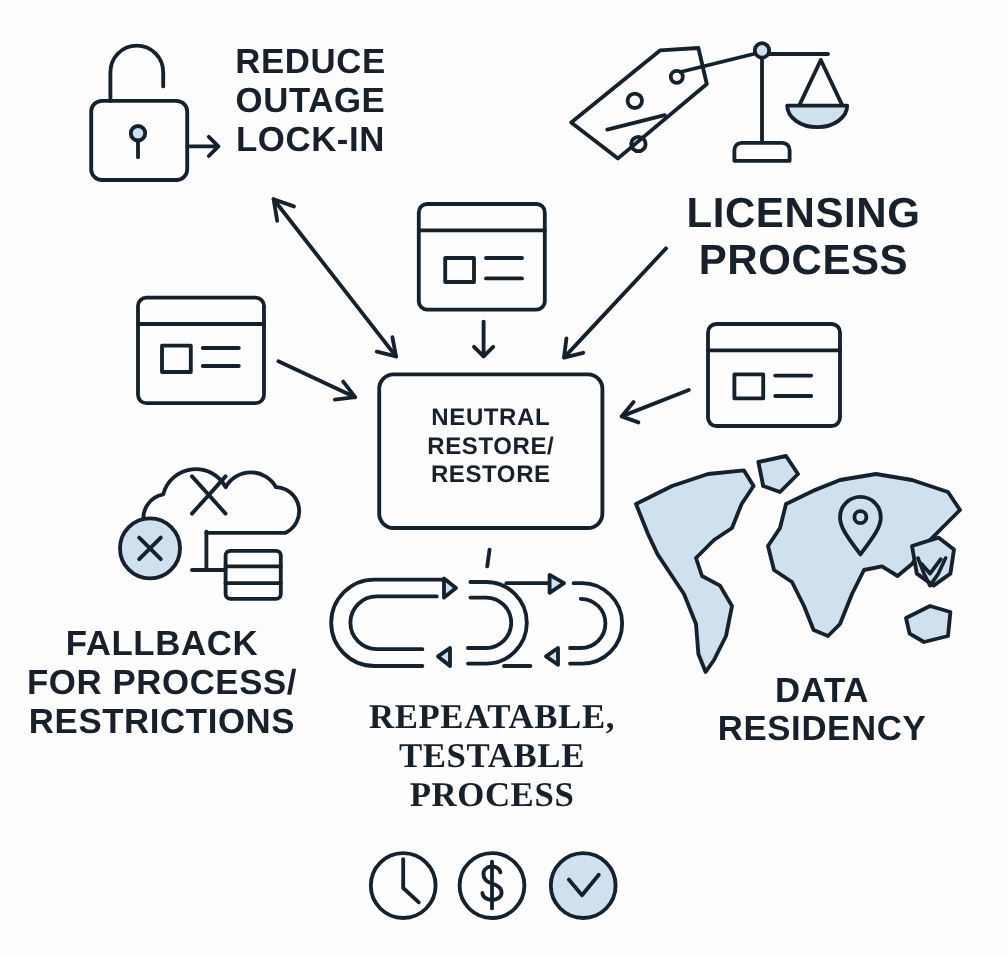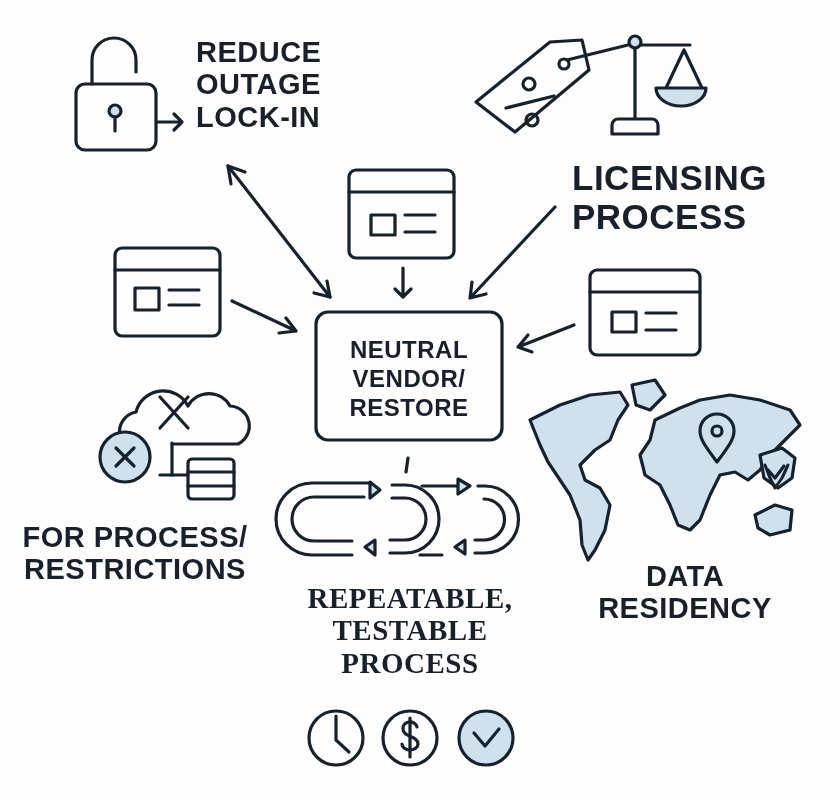"REDUCE" .l { text-align: left -> center }
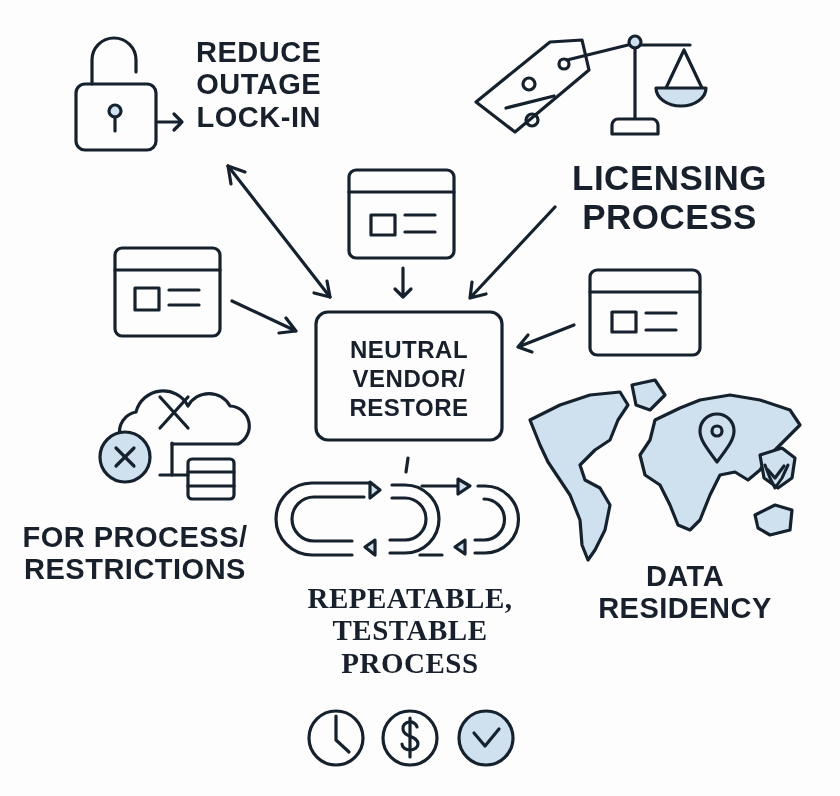"NEUTRAL" div.lbl { font-size: 24px -> 20px }
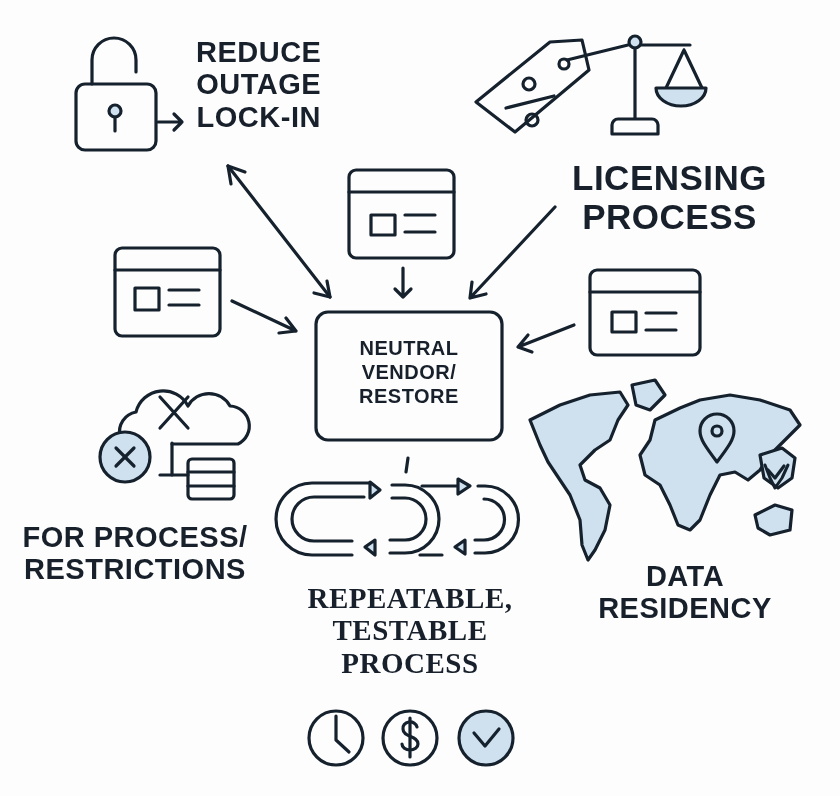"VENDOR/" div { text: VENDOR/ -> RESTORE/ }
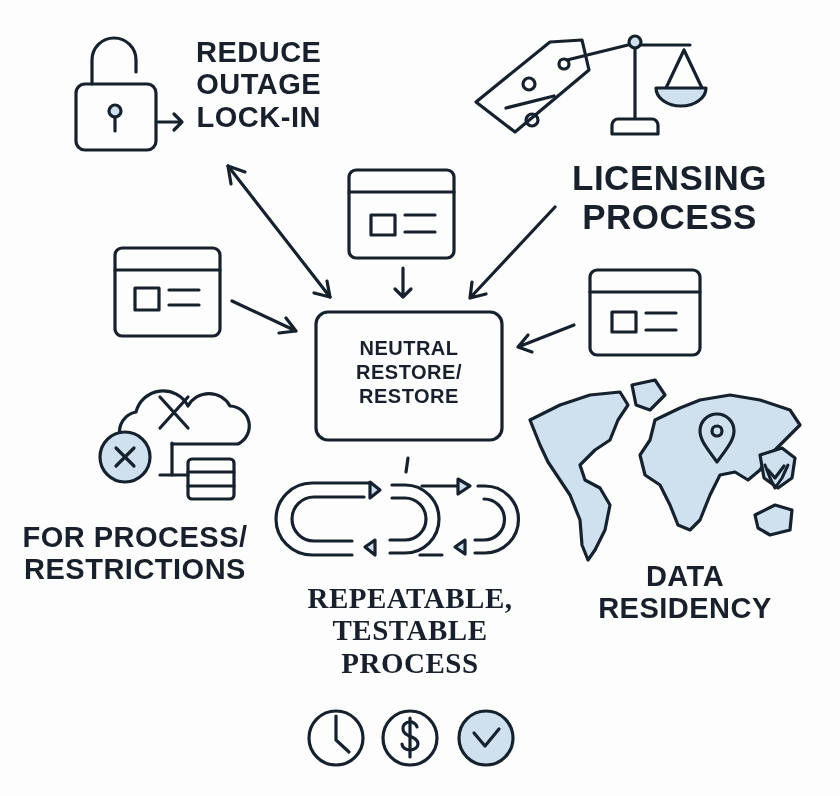"FALLBACK" div { html: none -> <div>FALLBACK</div> }
